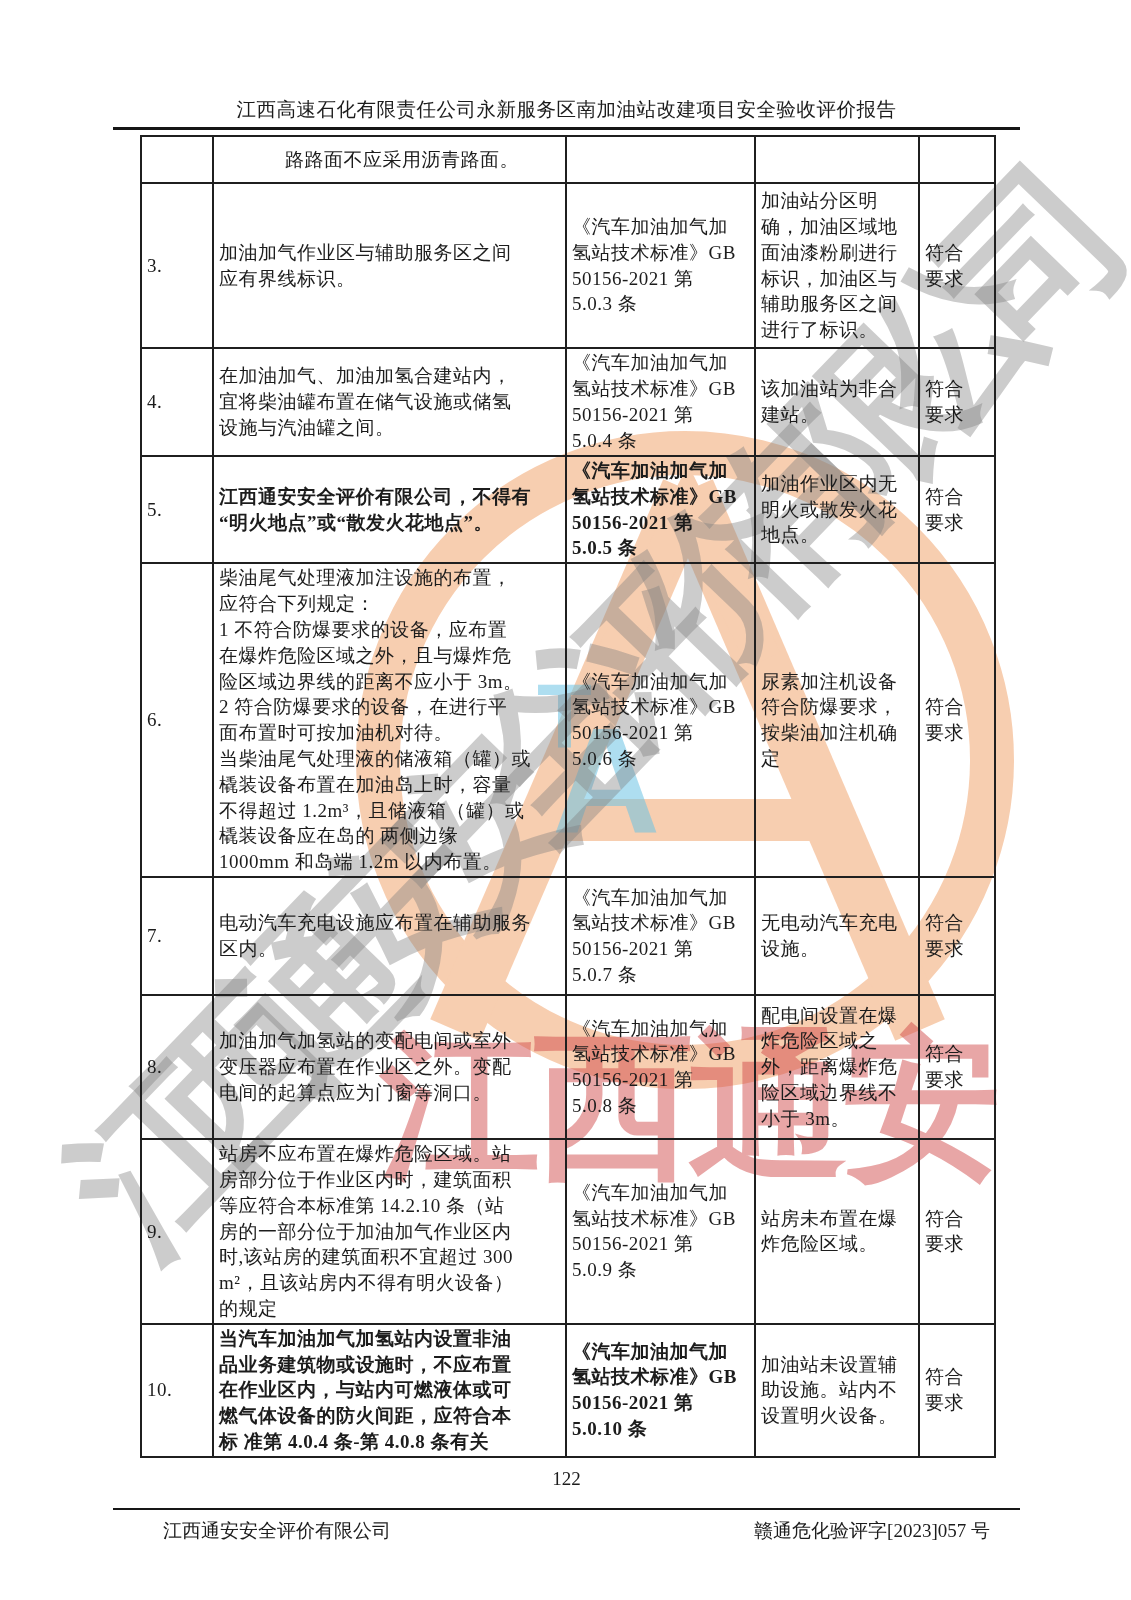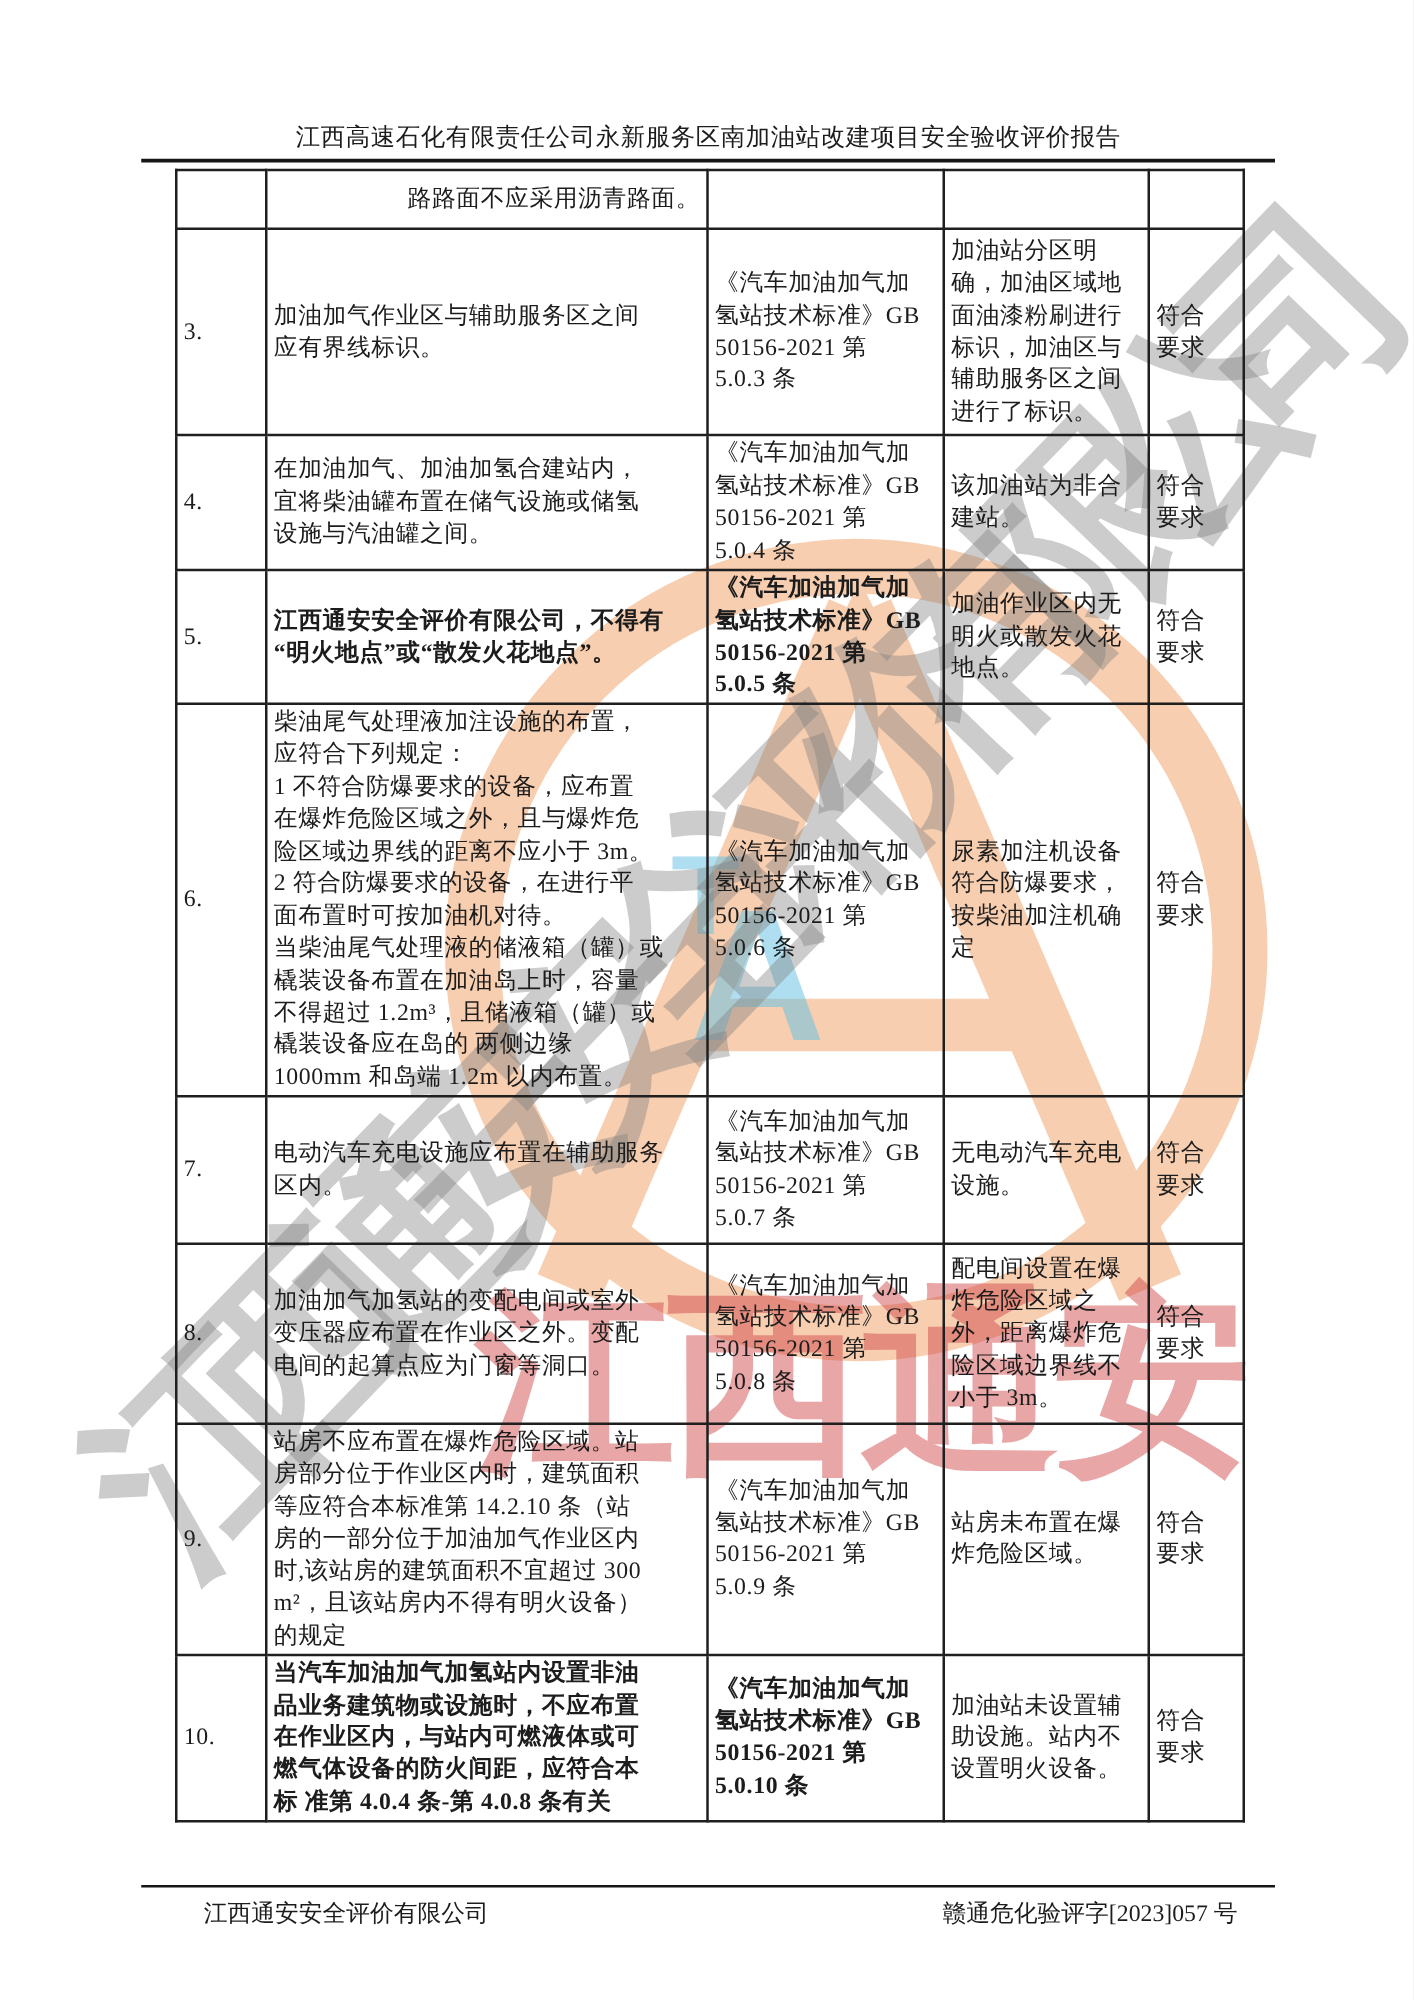"路路面不应采用沥青路面。" tr.cont td.req { text-align: right -> center }
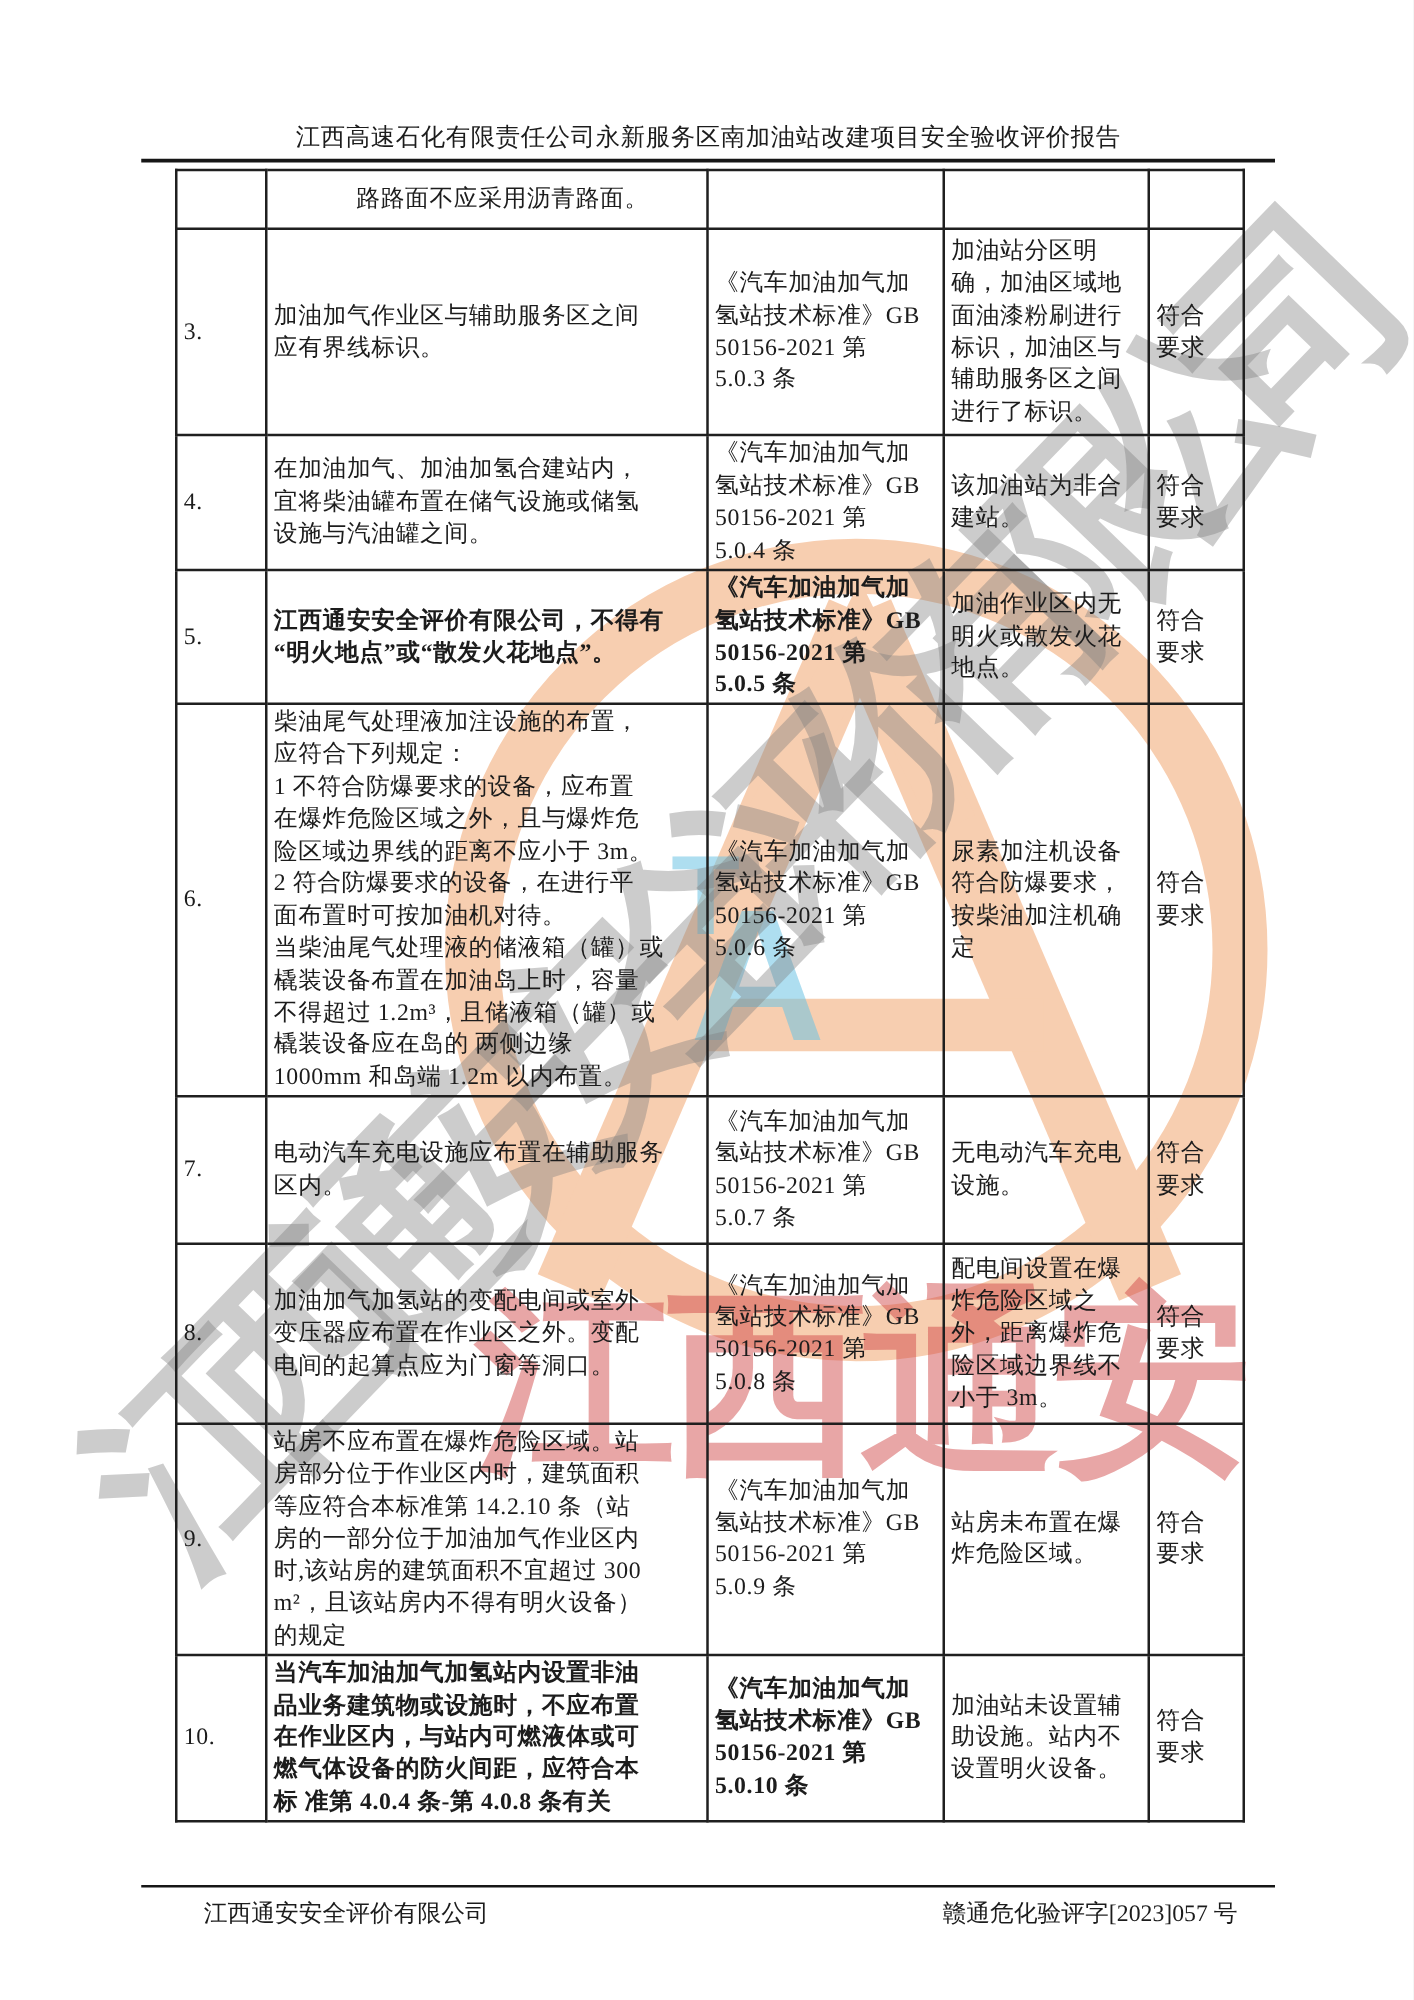"122" div.page-number { html: none -> <div>122</div> }
